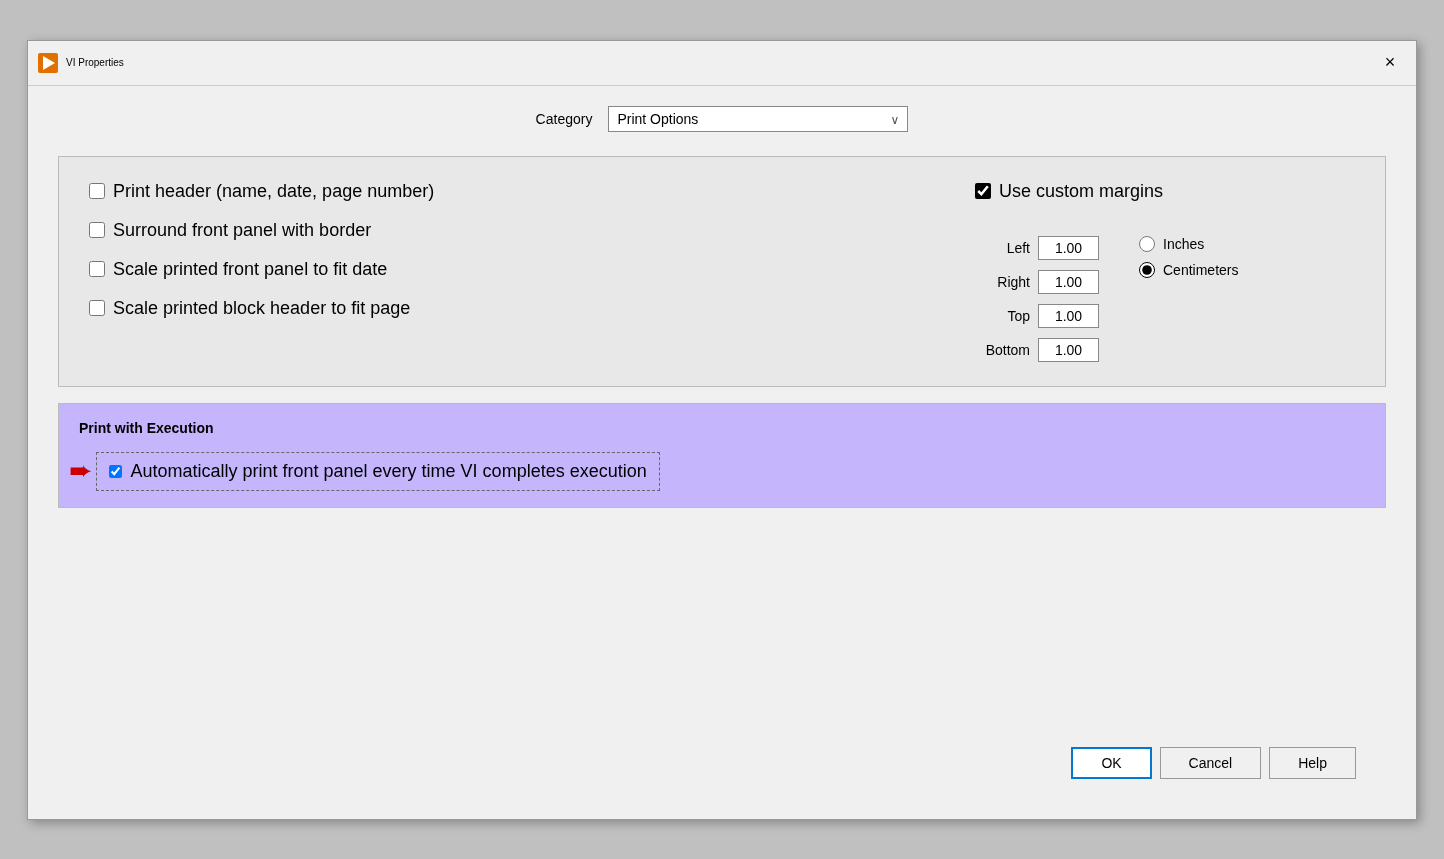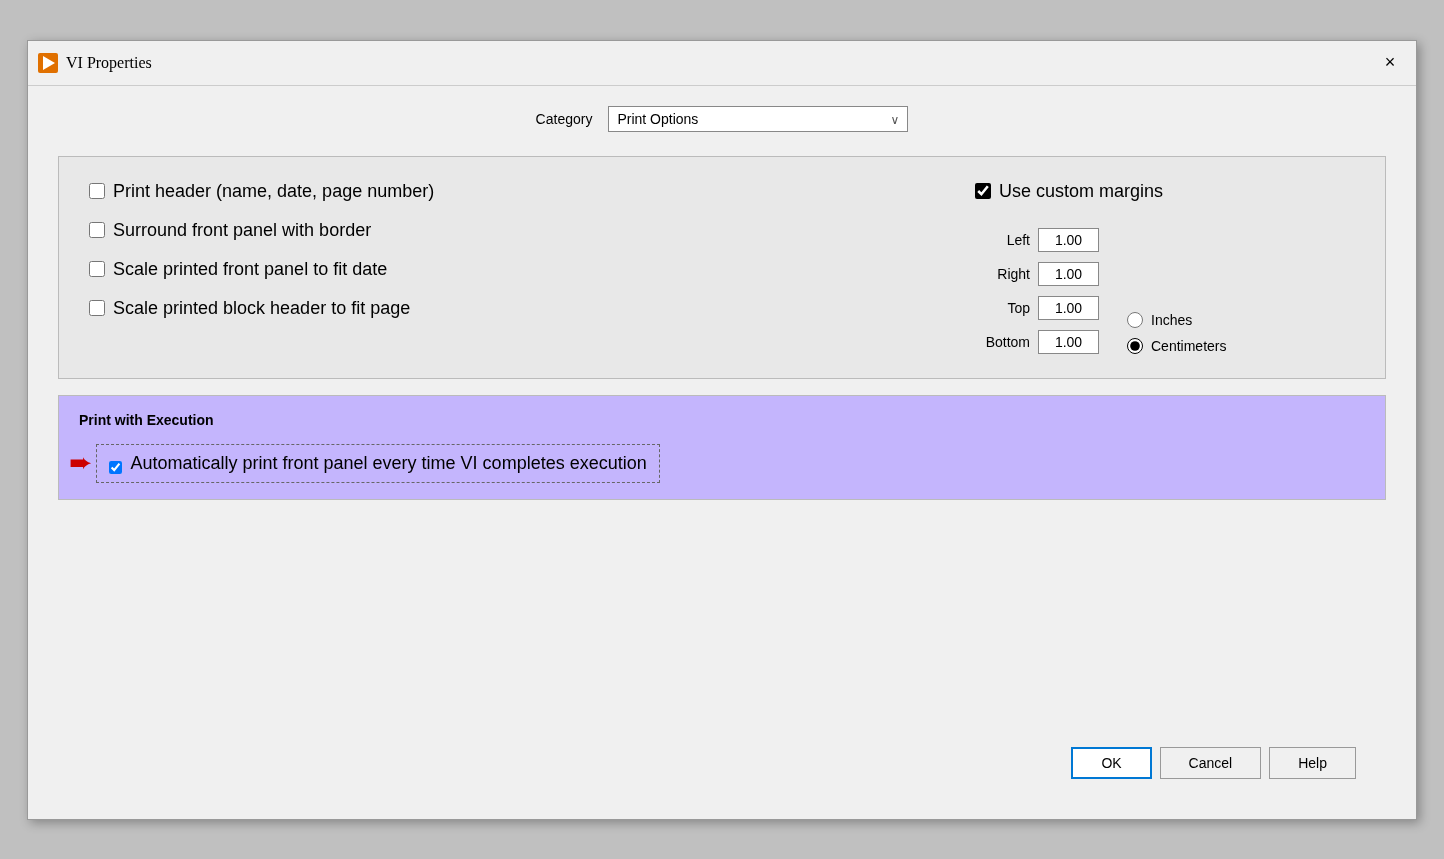"VI Properties" .title-text { font-family: Liberation Serif, serif -> none; font-size: 16px -> 10px }
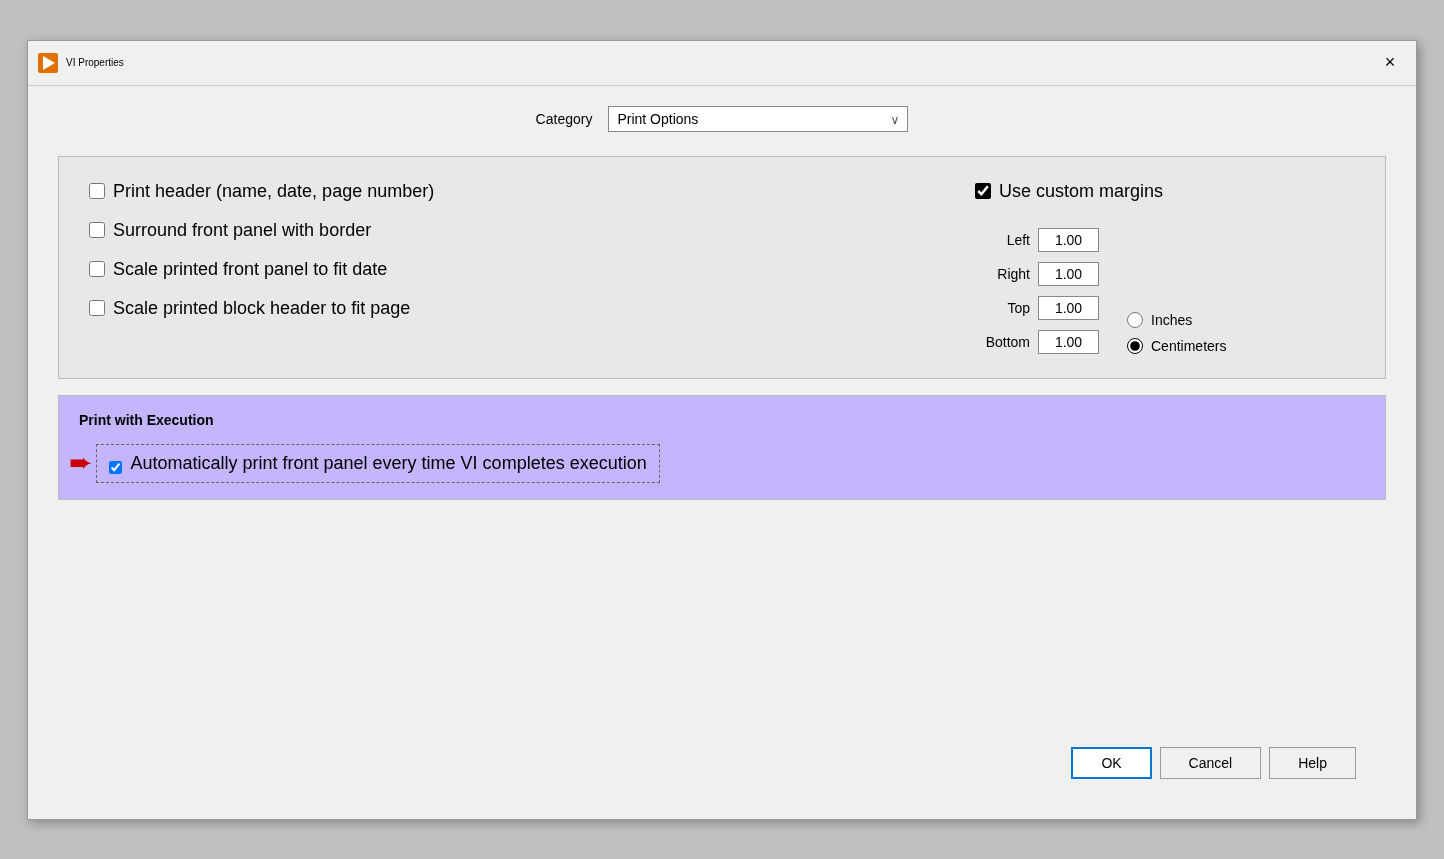"Left" .margins-and-radio { align-items: flex-end -> flex-start; gap: 8px -> 20px; margin-top: 12px -> 20px }
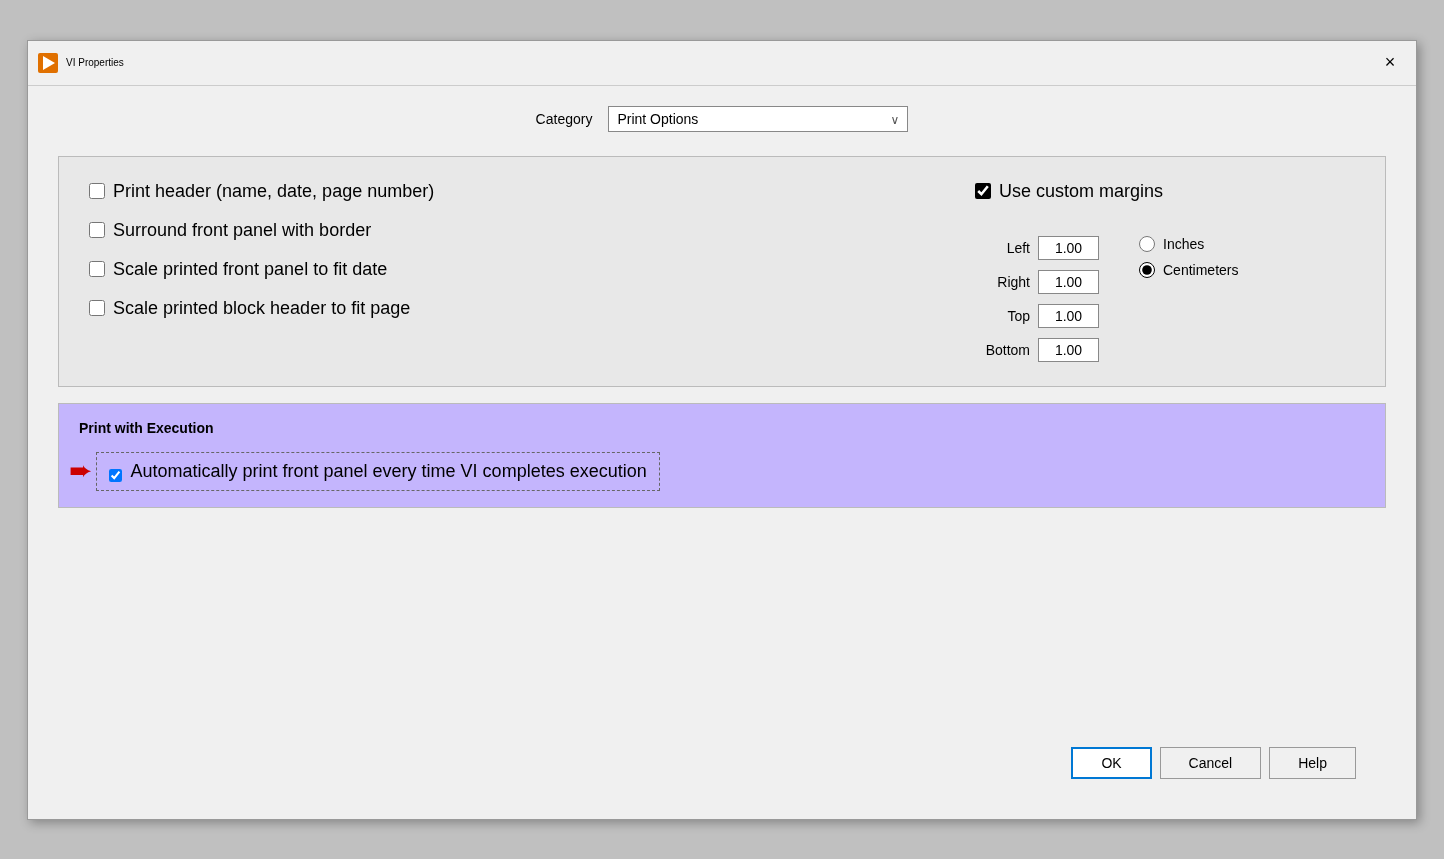"Automatically print front panel every" .execution-checkbox-area { align-items: flex-end -> center }
